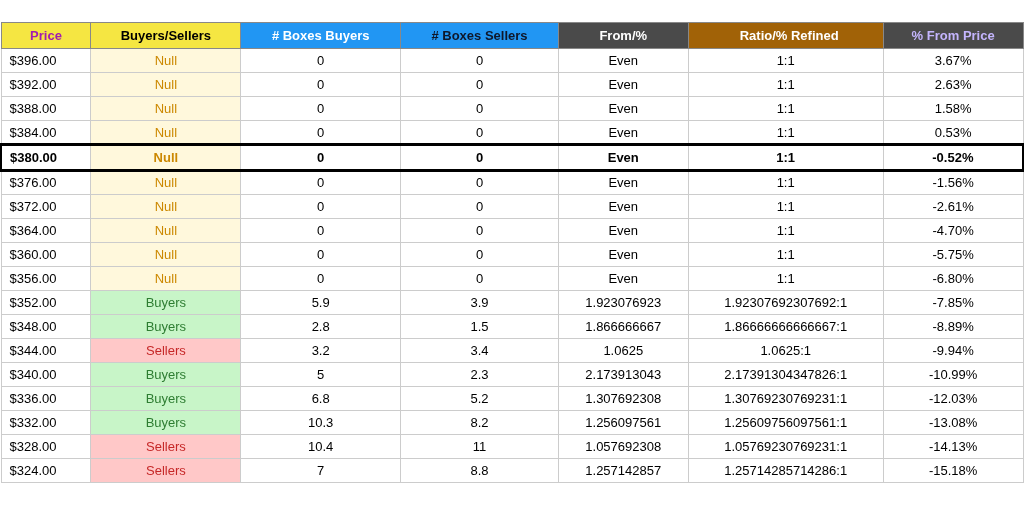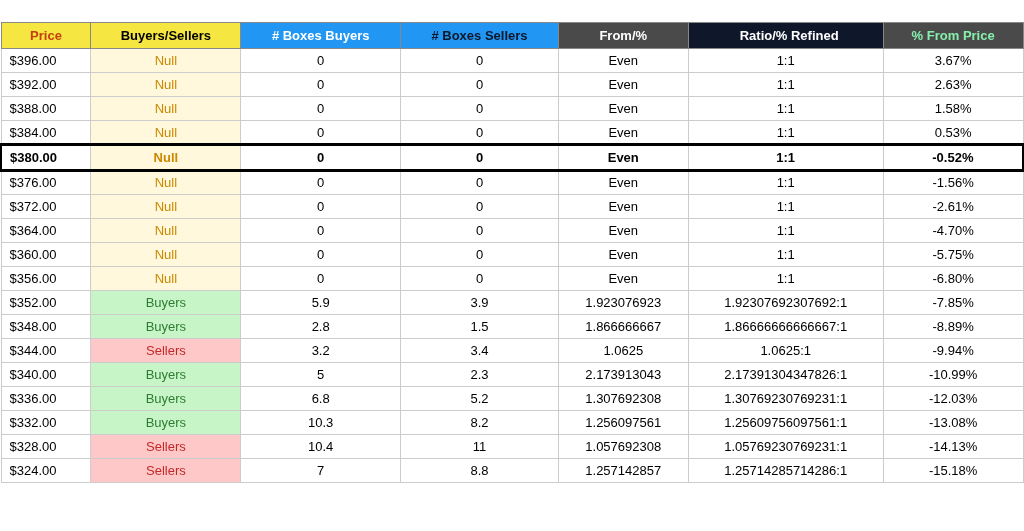"Price" thead tr th:first-child { color: #c2410c -> #a21caf }
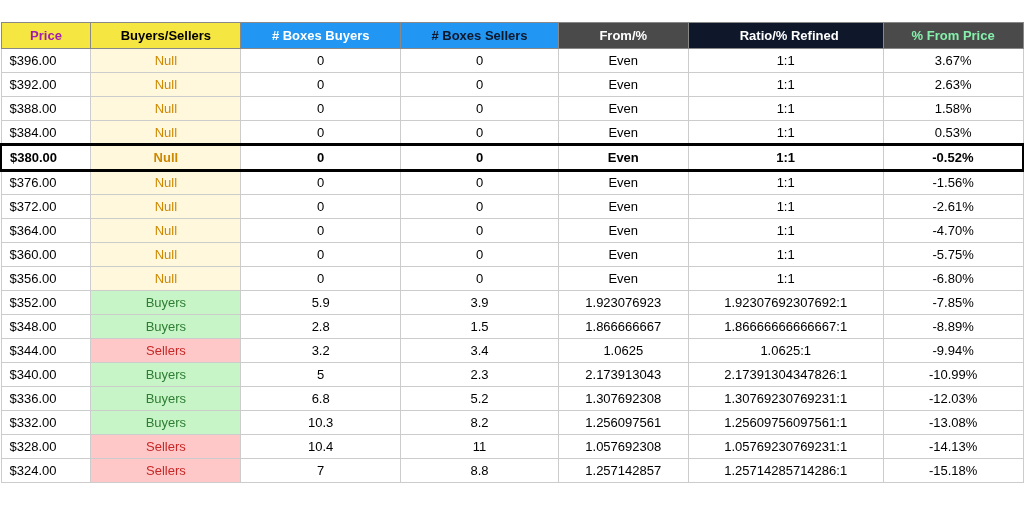"Ratio/% Refined" thead tr th:nth-child(6) { background: #0f172a -> #a16207 }
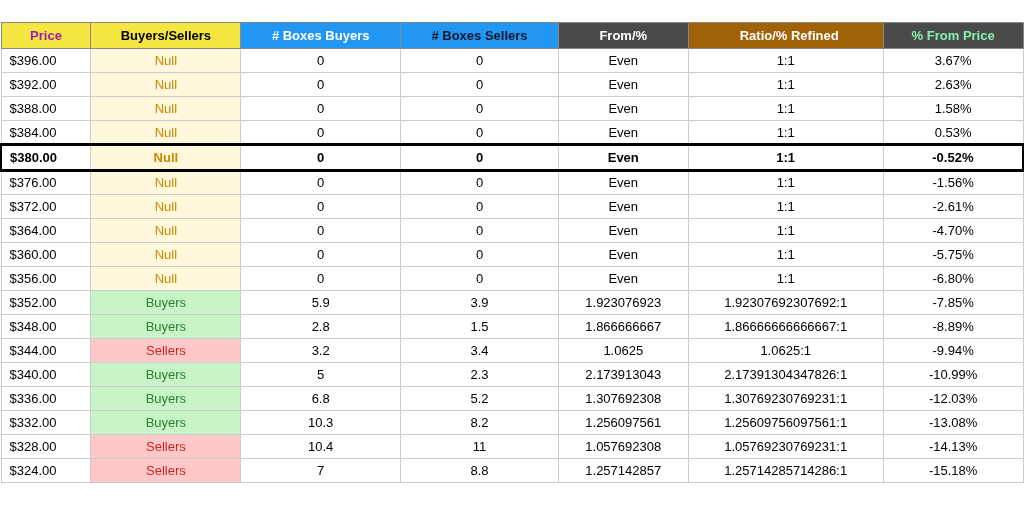"% From Price" thead tr th:nth-child(7) { color: #86efac -> #c4b5fd }
